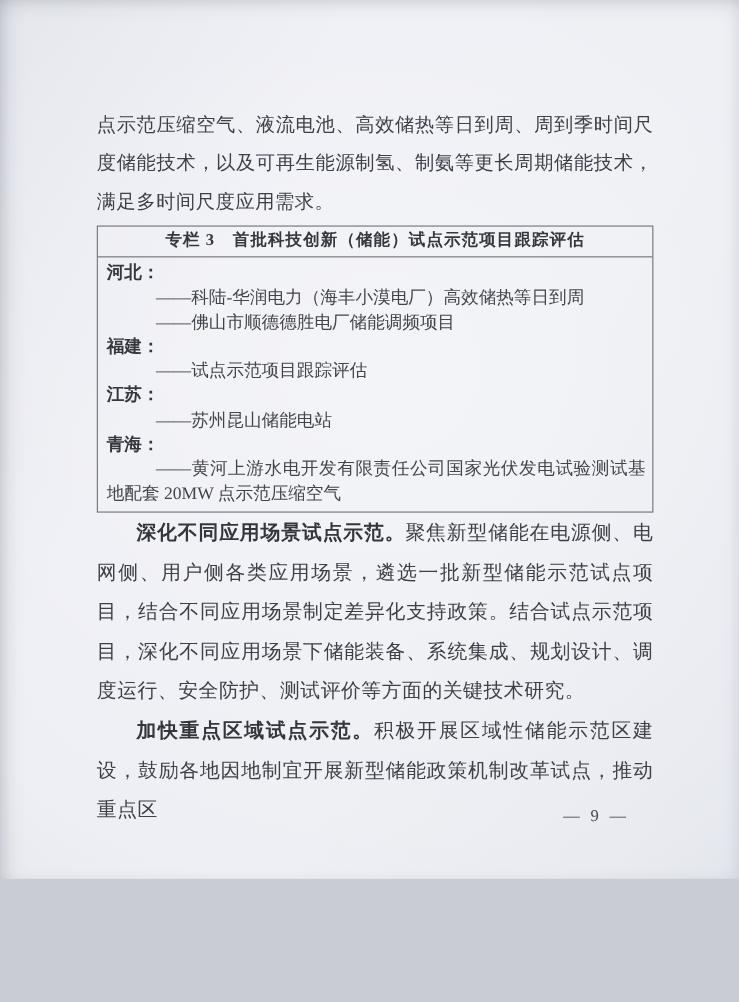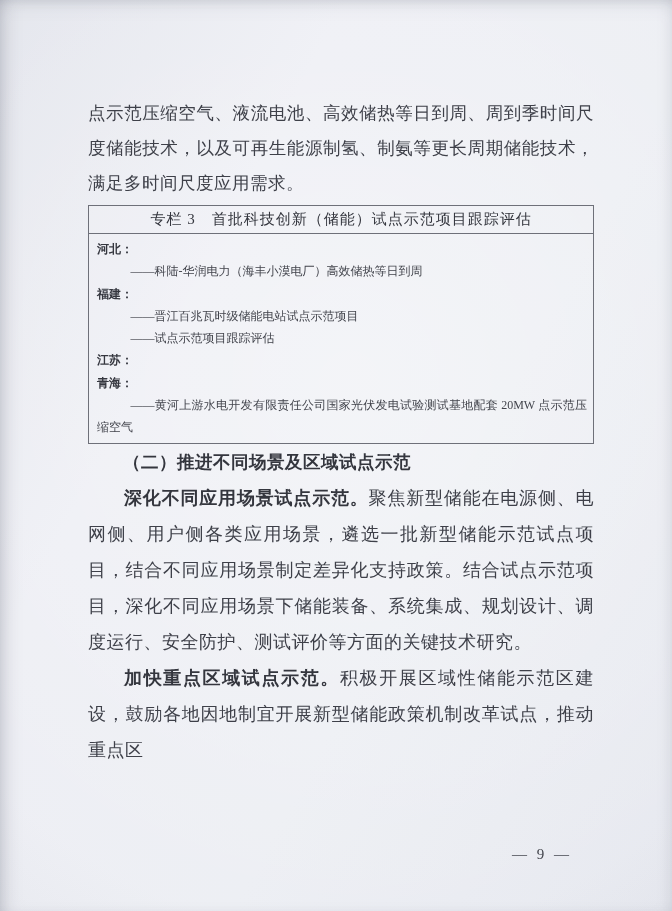"点示范压缩空气、液流电池、高效储热等日到周、周到季时间尺度储能技术，以及可再生能" .scan-page { height: 911px -> 799px }
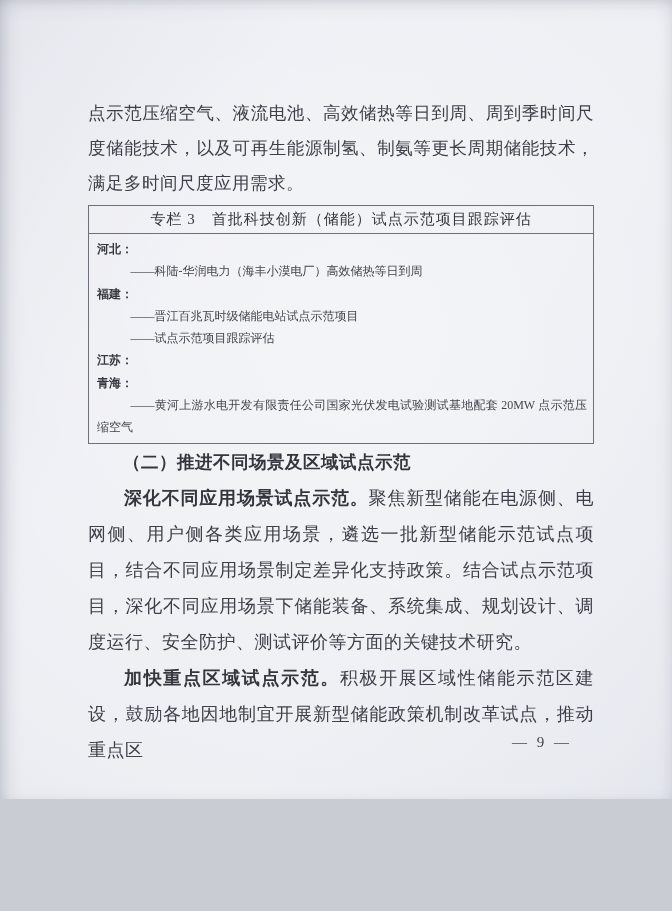"专栏 3 首批科技创新（储能）试点示范项目跟踪评估" .box-title { font-weight: normal -> bold }
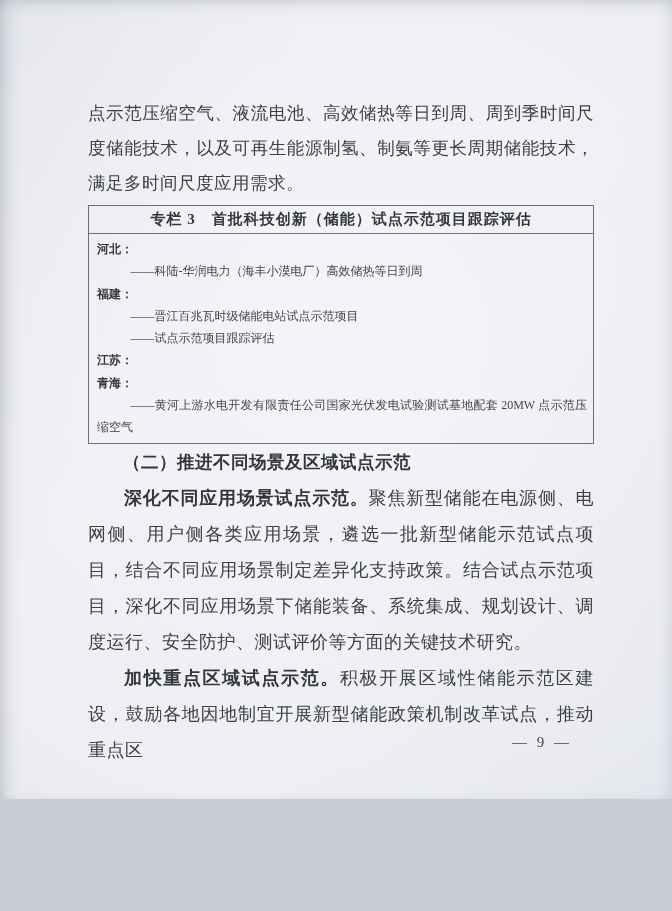"河北：" .box-body { font-size: 12px -> 16px }
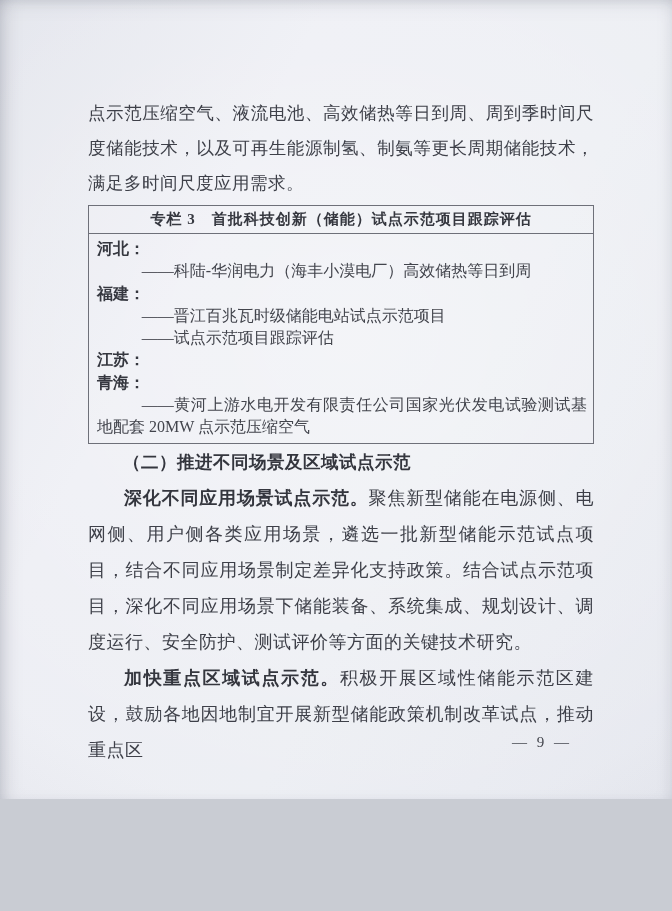"——佛山市顺德德胜电厂储能调频项目" div.box-entry { html: none -> <div>——佛山市顺德德胜电厂储能调频项目</div> }
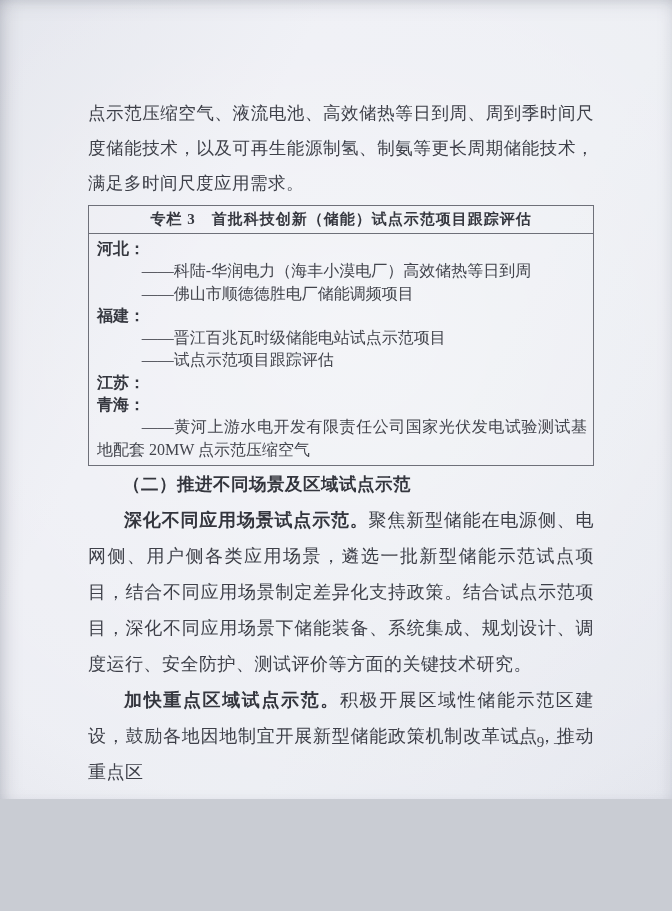"——晋江百兆瓦时级储能电站试点示范项目" div.box-entry { html: <div>——晋江百兆瓦时级储能电站试点示范项目</div> -> none }
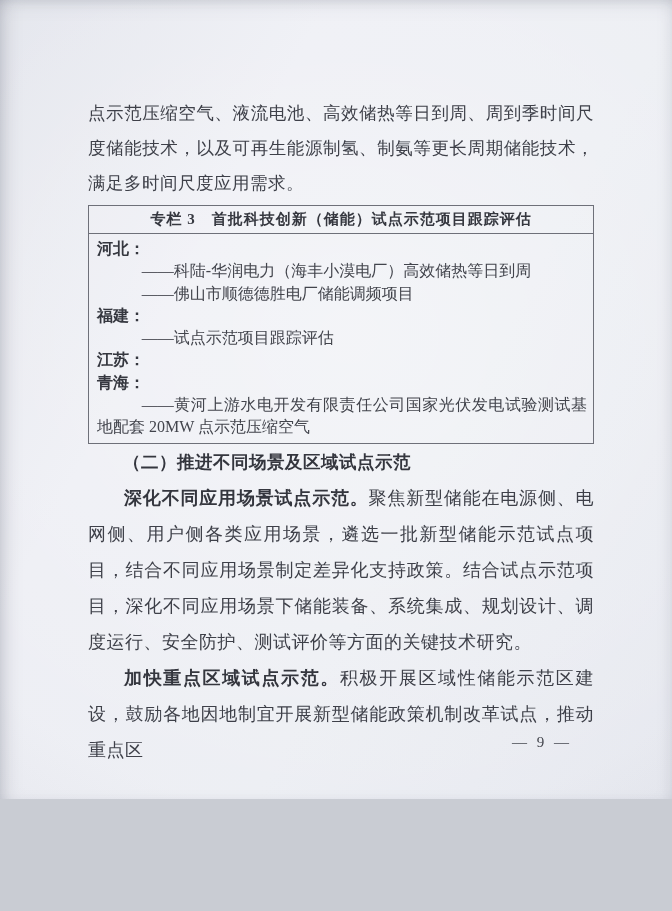"——苏州昆山储能电站" div.box-entry { html: none -> <div>——苏州昆山储能电站</div> }
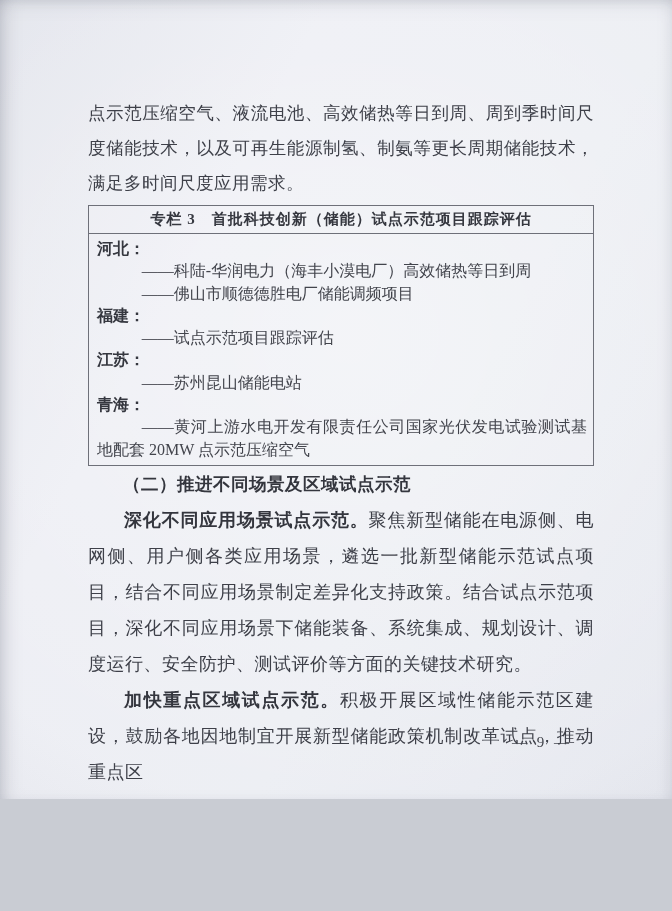"（二）推进不同场景及区域试点示范" h3.section-heading { html: <h3>（二）推进不同场景及区域试点示范</h3> -> none }
